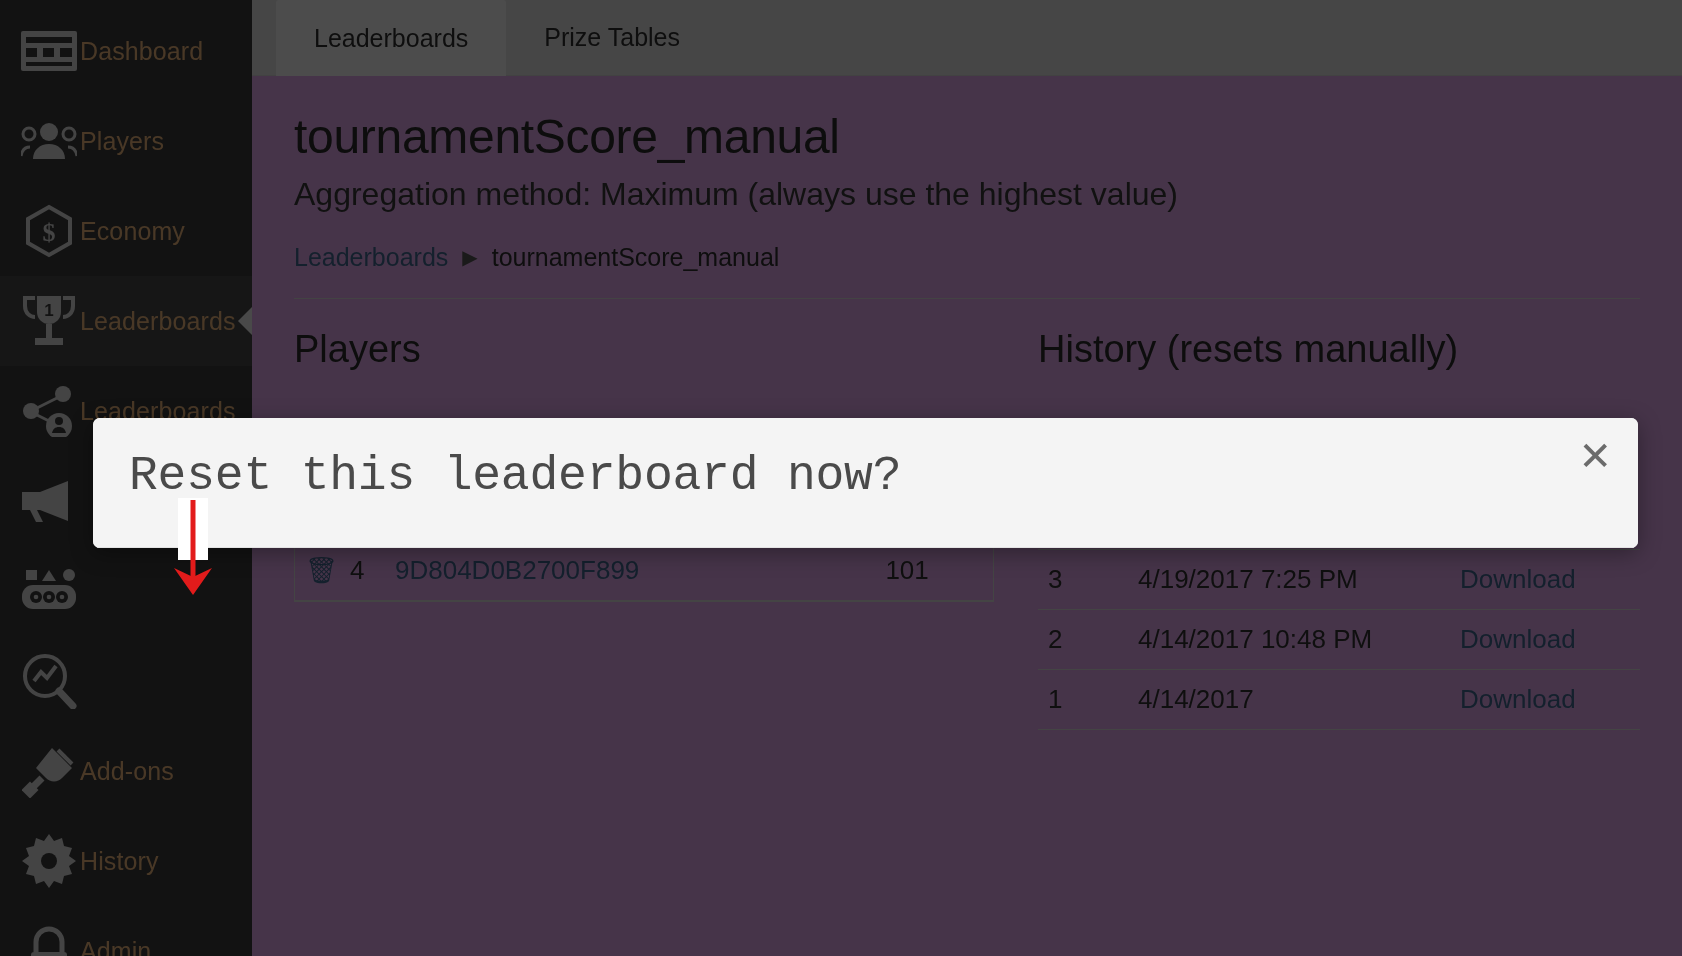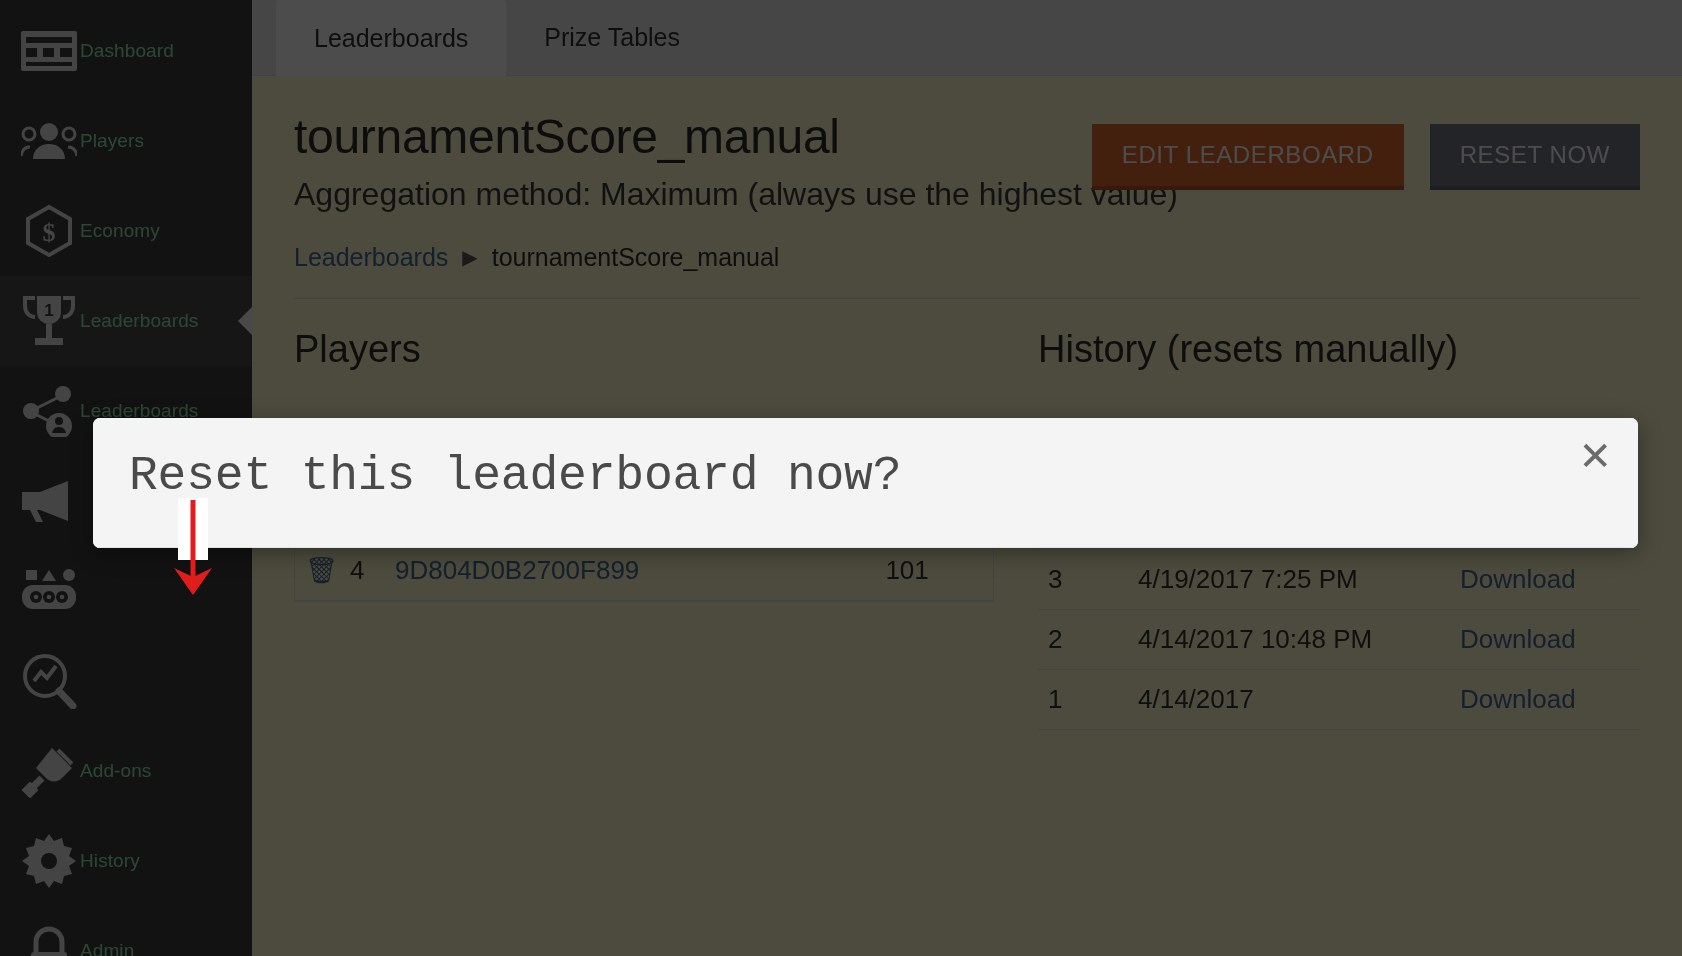"Dashboard" .nav-label { color: #86efac -> #fdba74; font-size: 19px -> 25px }
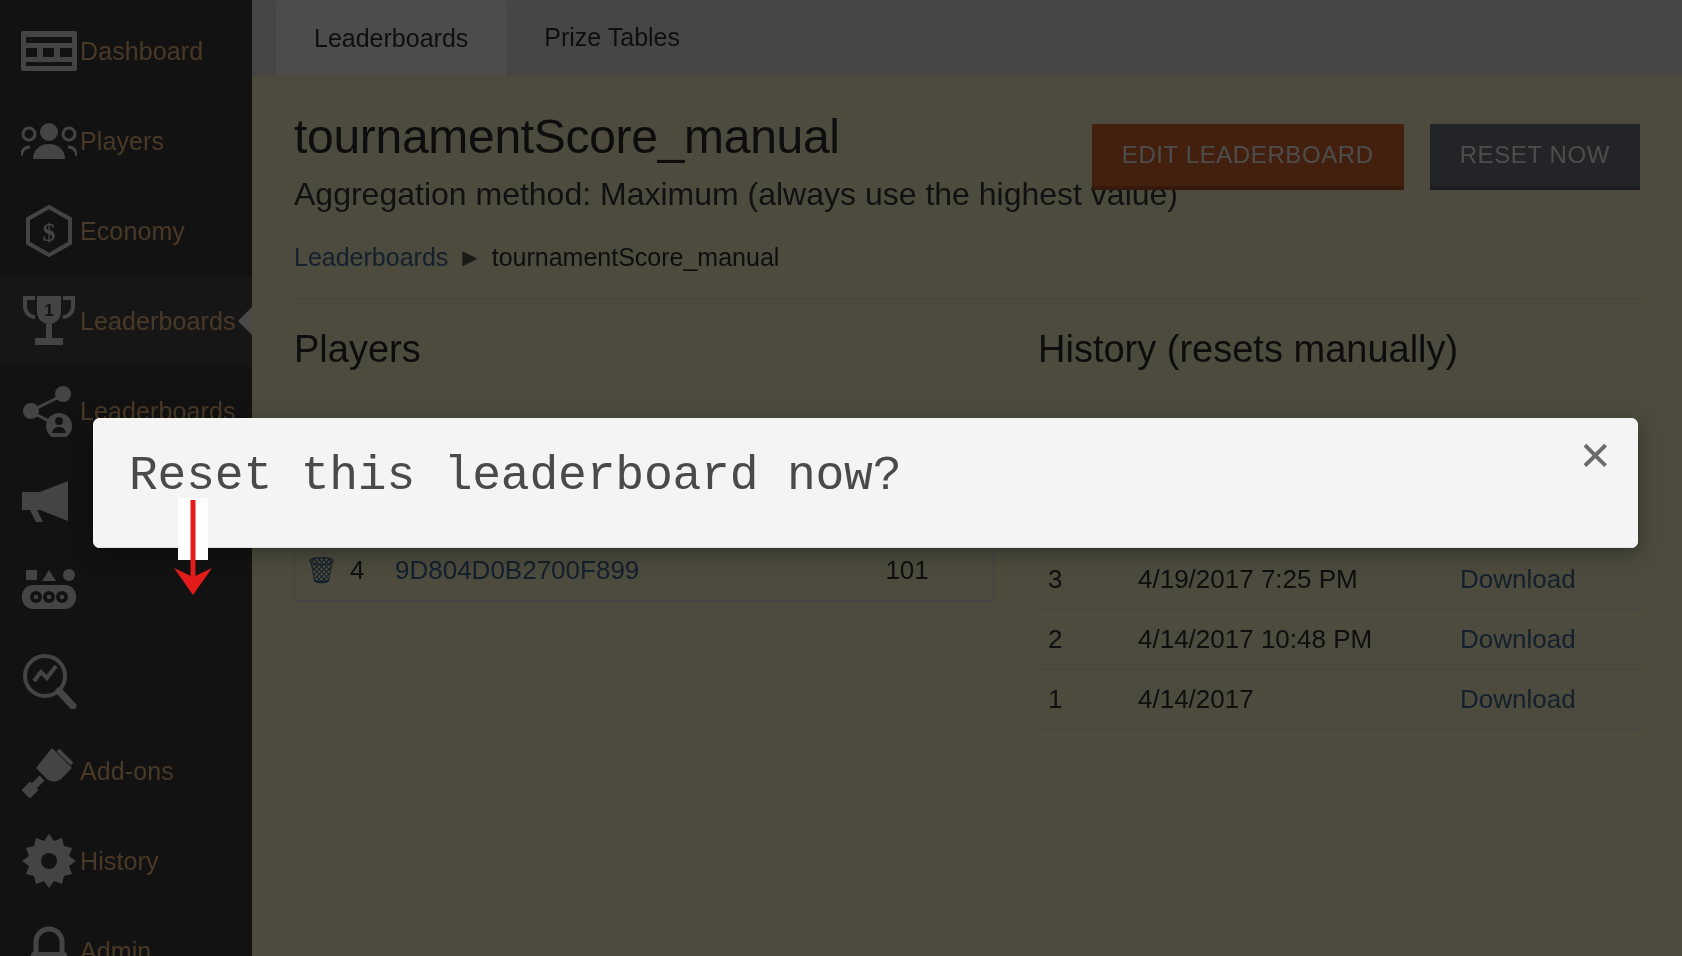"tournamentScore_manual" .page-body { background: #fef9c3 -> #f0abfc }
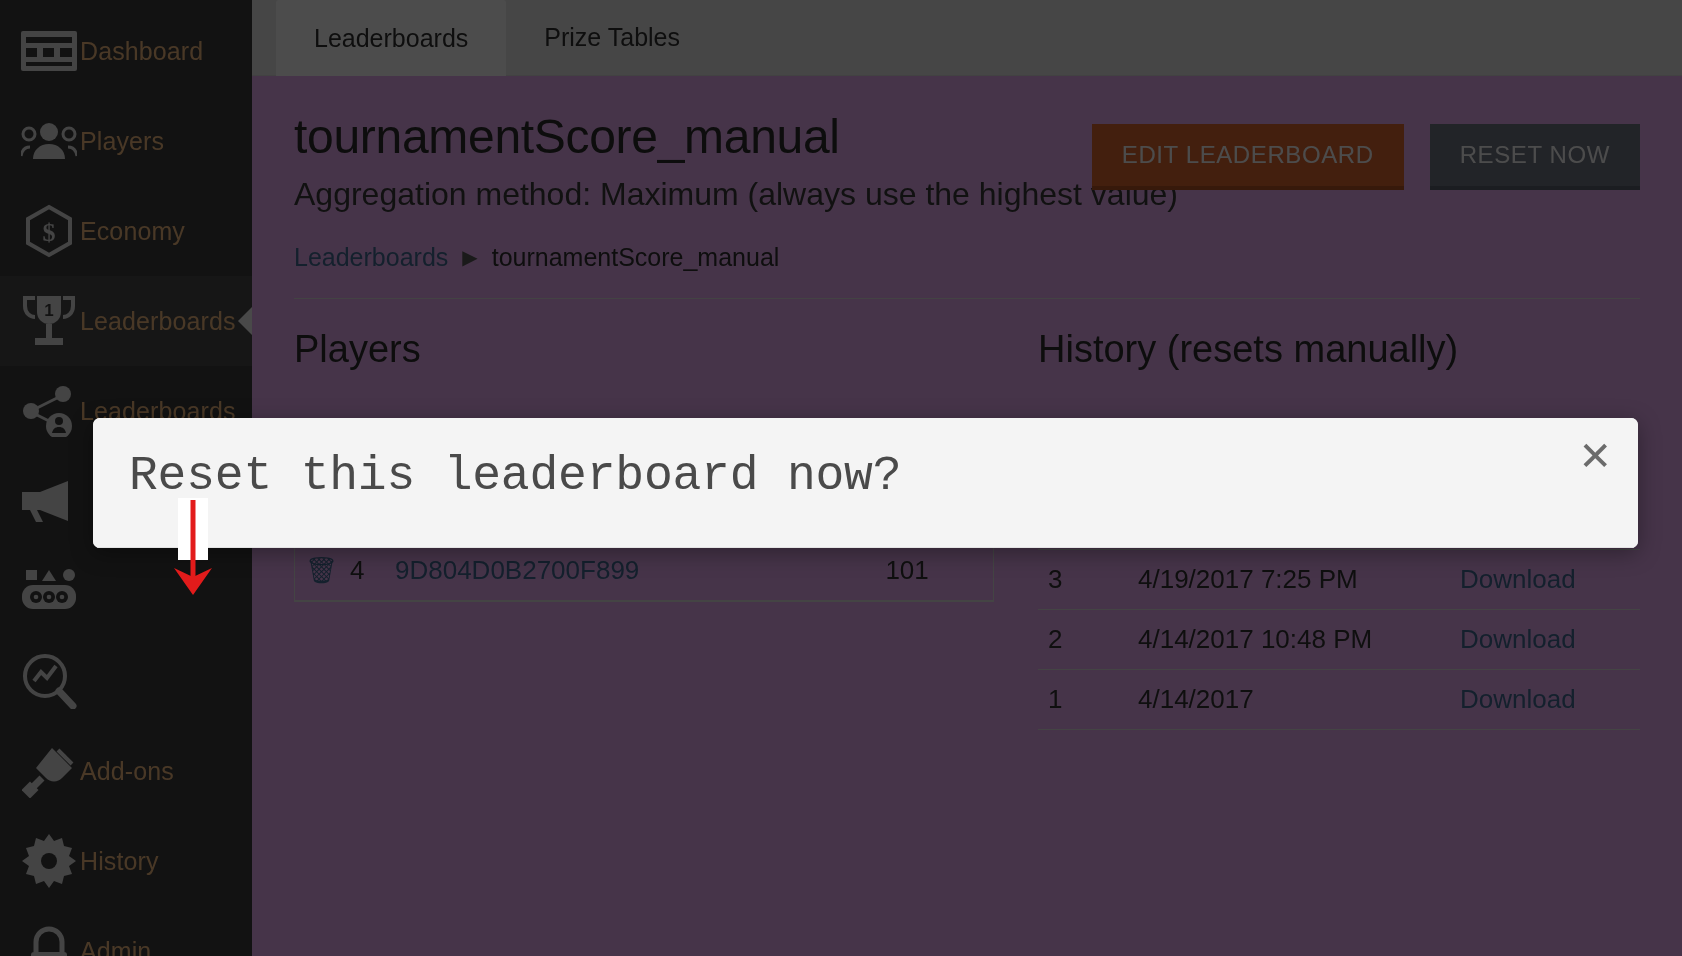"EDIT LEADERBOARD" div.hdr-btns { html: <div> <button>EDIT LEADERBOARD</button> <button>RESET NOW</button> </div> -> none }
